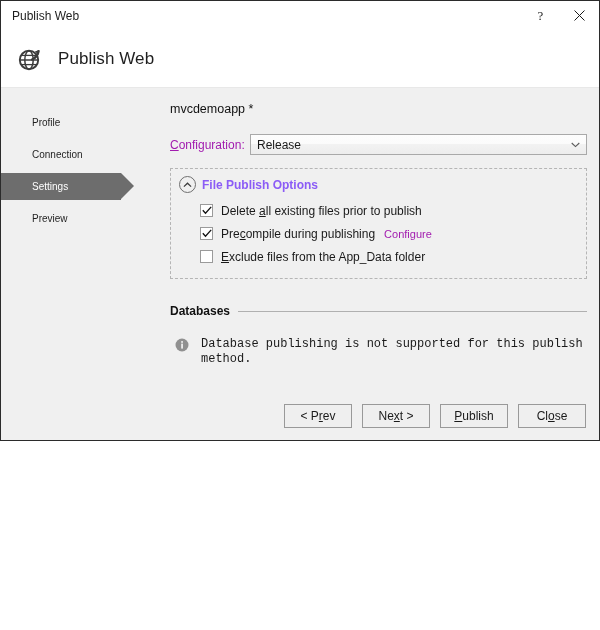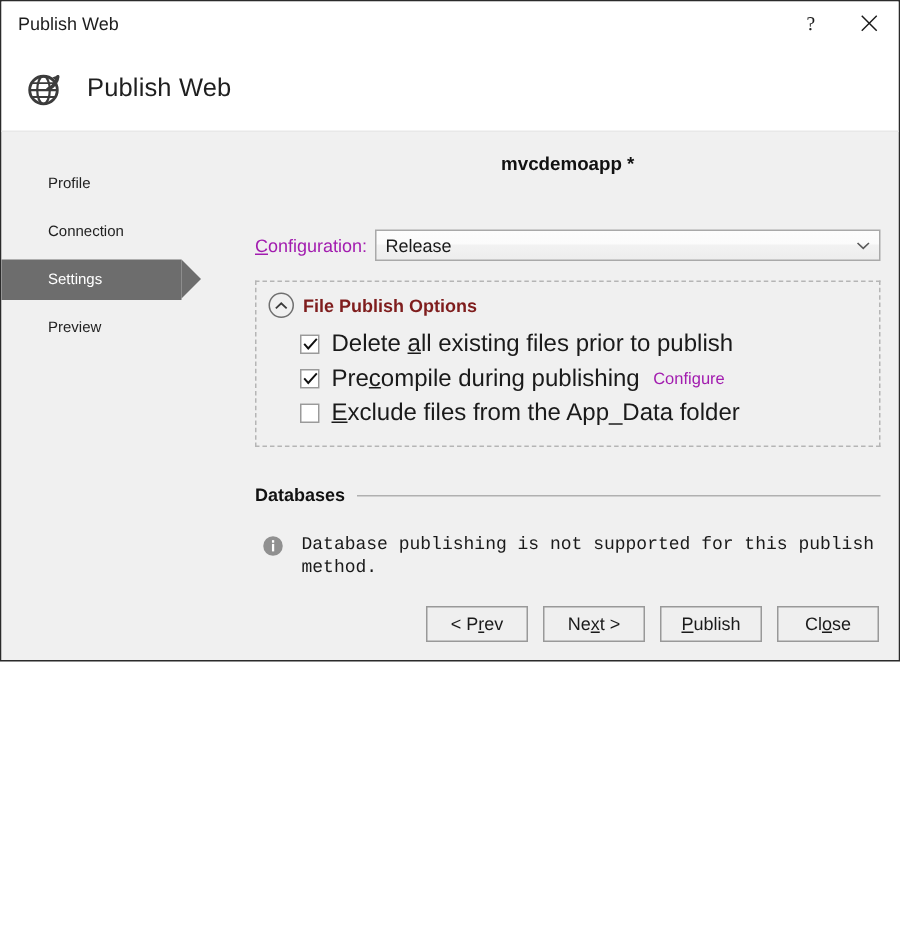"mvcdemoapp *" .profile-title { font-weight: bold -> normal; margin: 0 0 37px 0 -> 0 0 18px 0; text-align: center -> none }
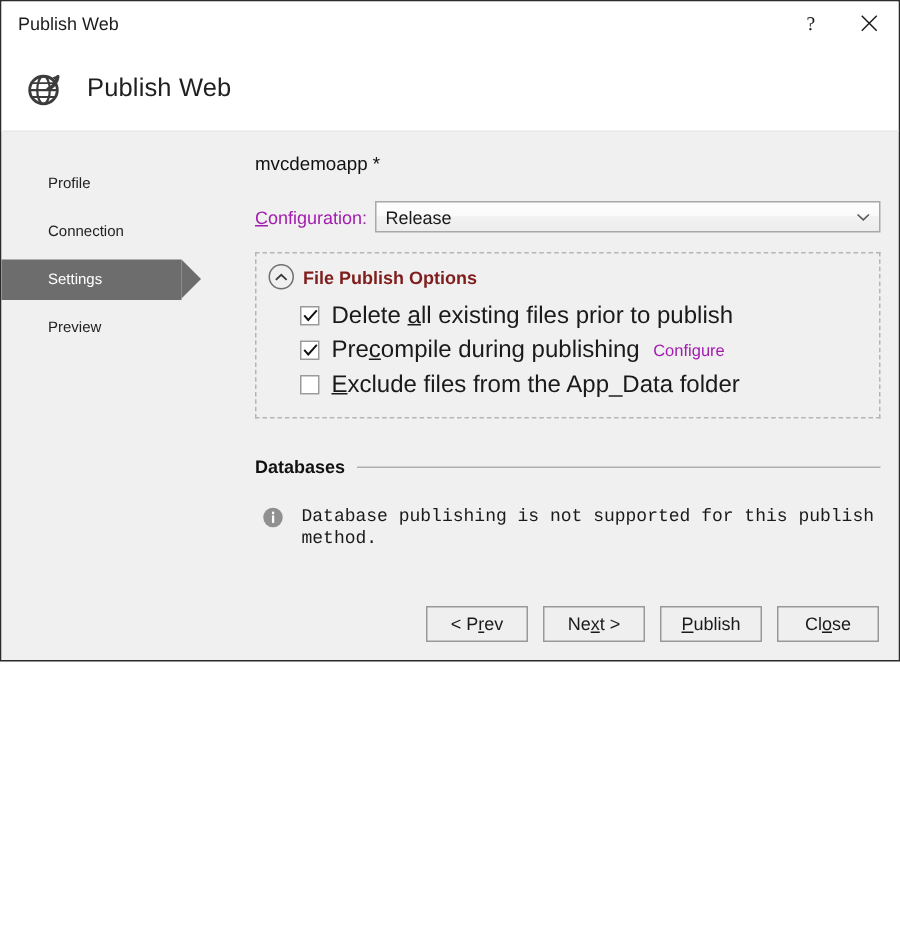"File Publish Options" .group-title { color: #7f1d1d -> #8b5cf6 }
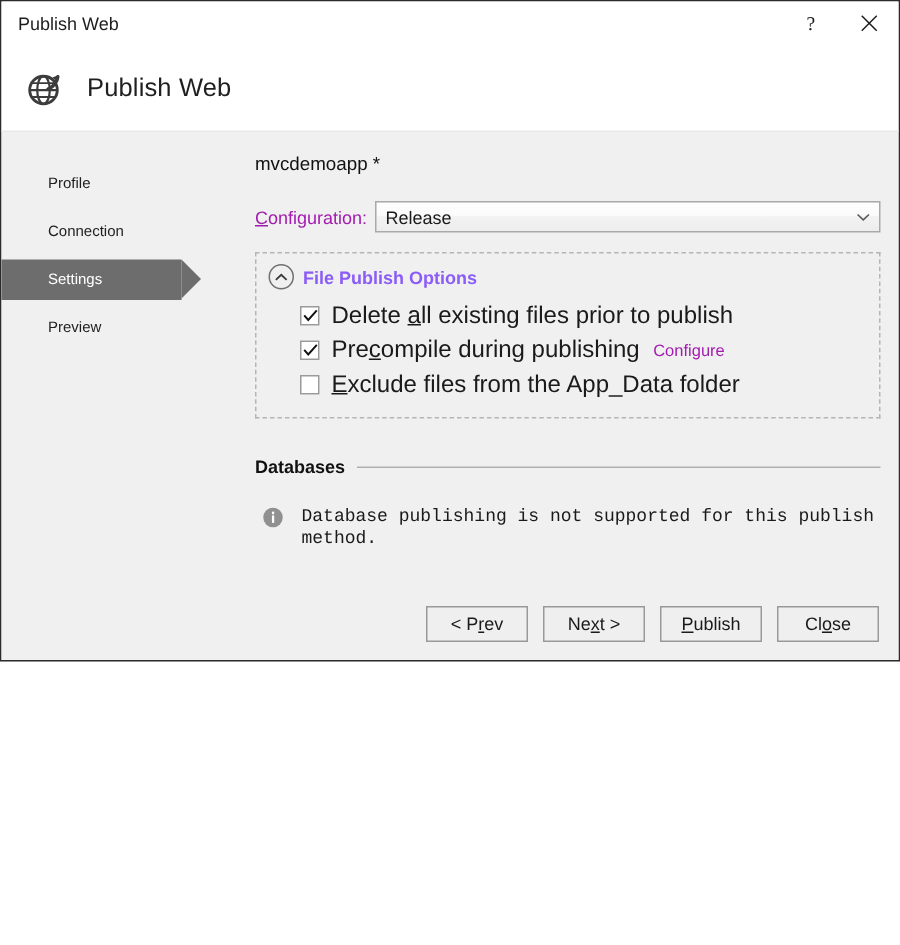"Delete all existing files prior" .check-label { font-size: 16px -> 12px }
